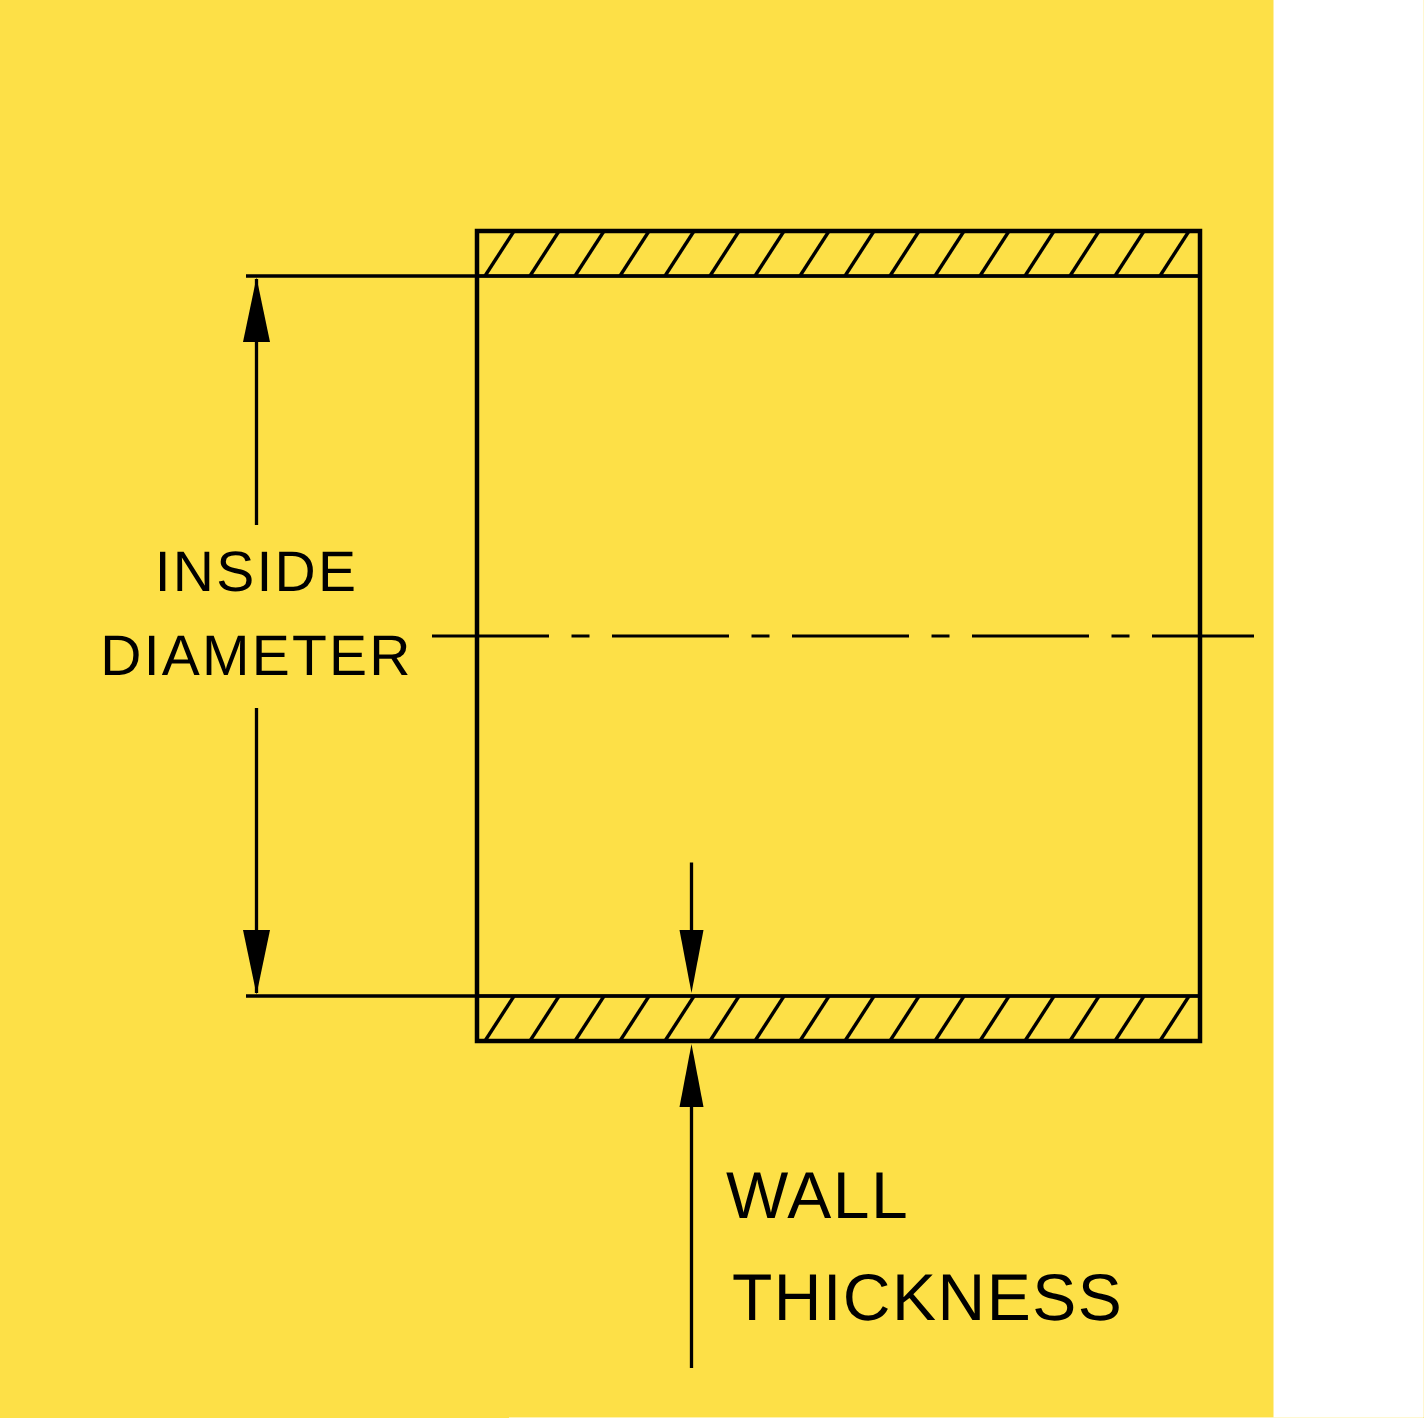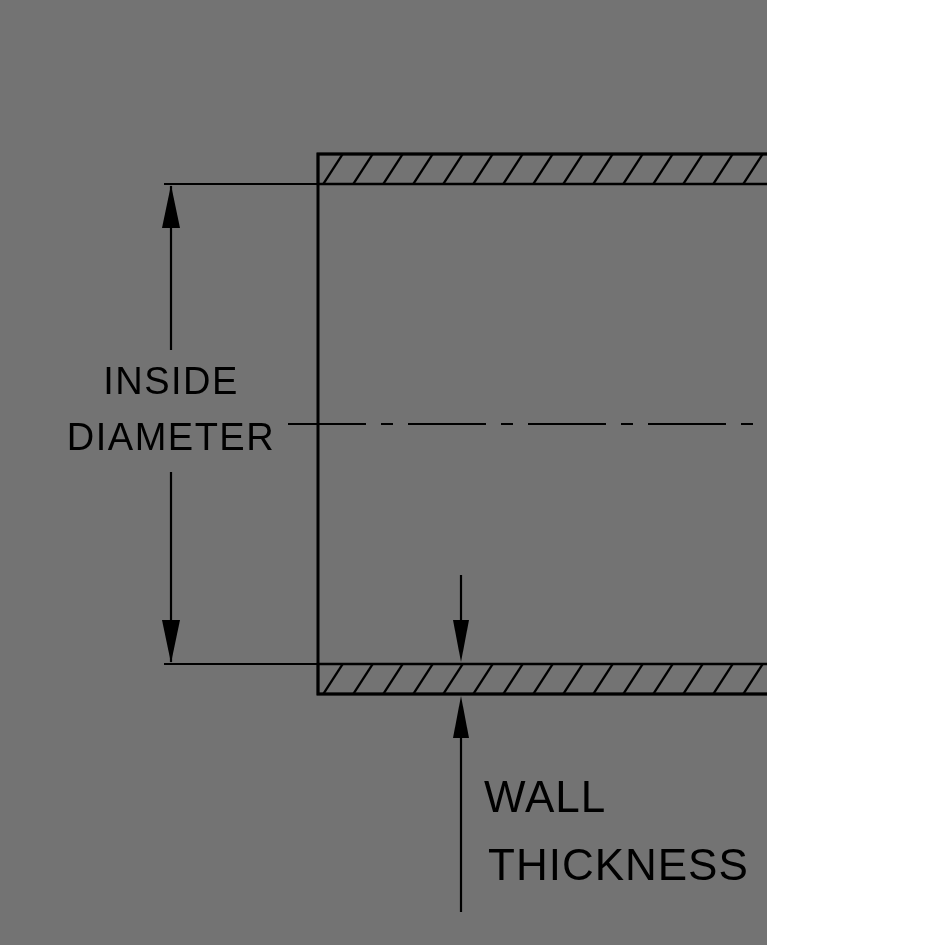"INSIDE" .stage { background: #737373 -> #fde047; width: 767px -> 849px }
